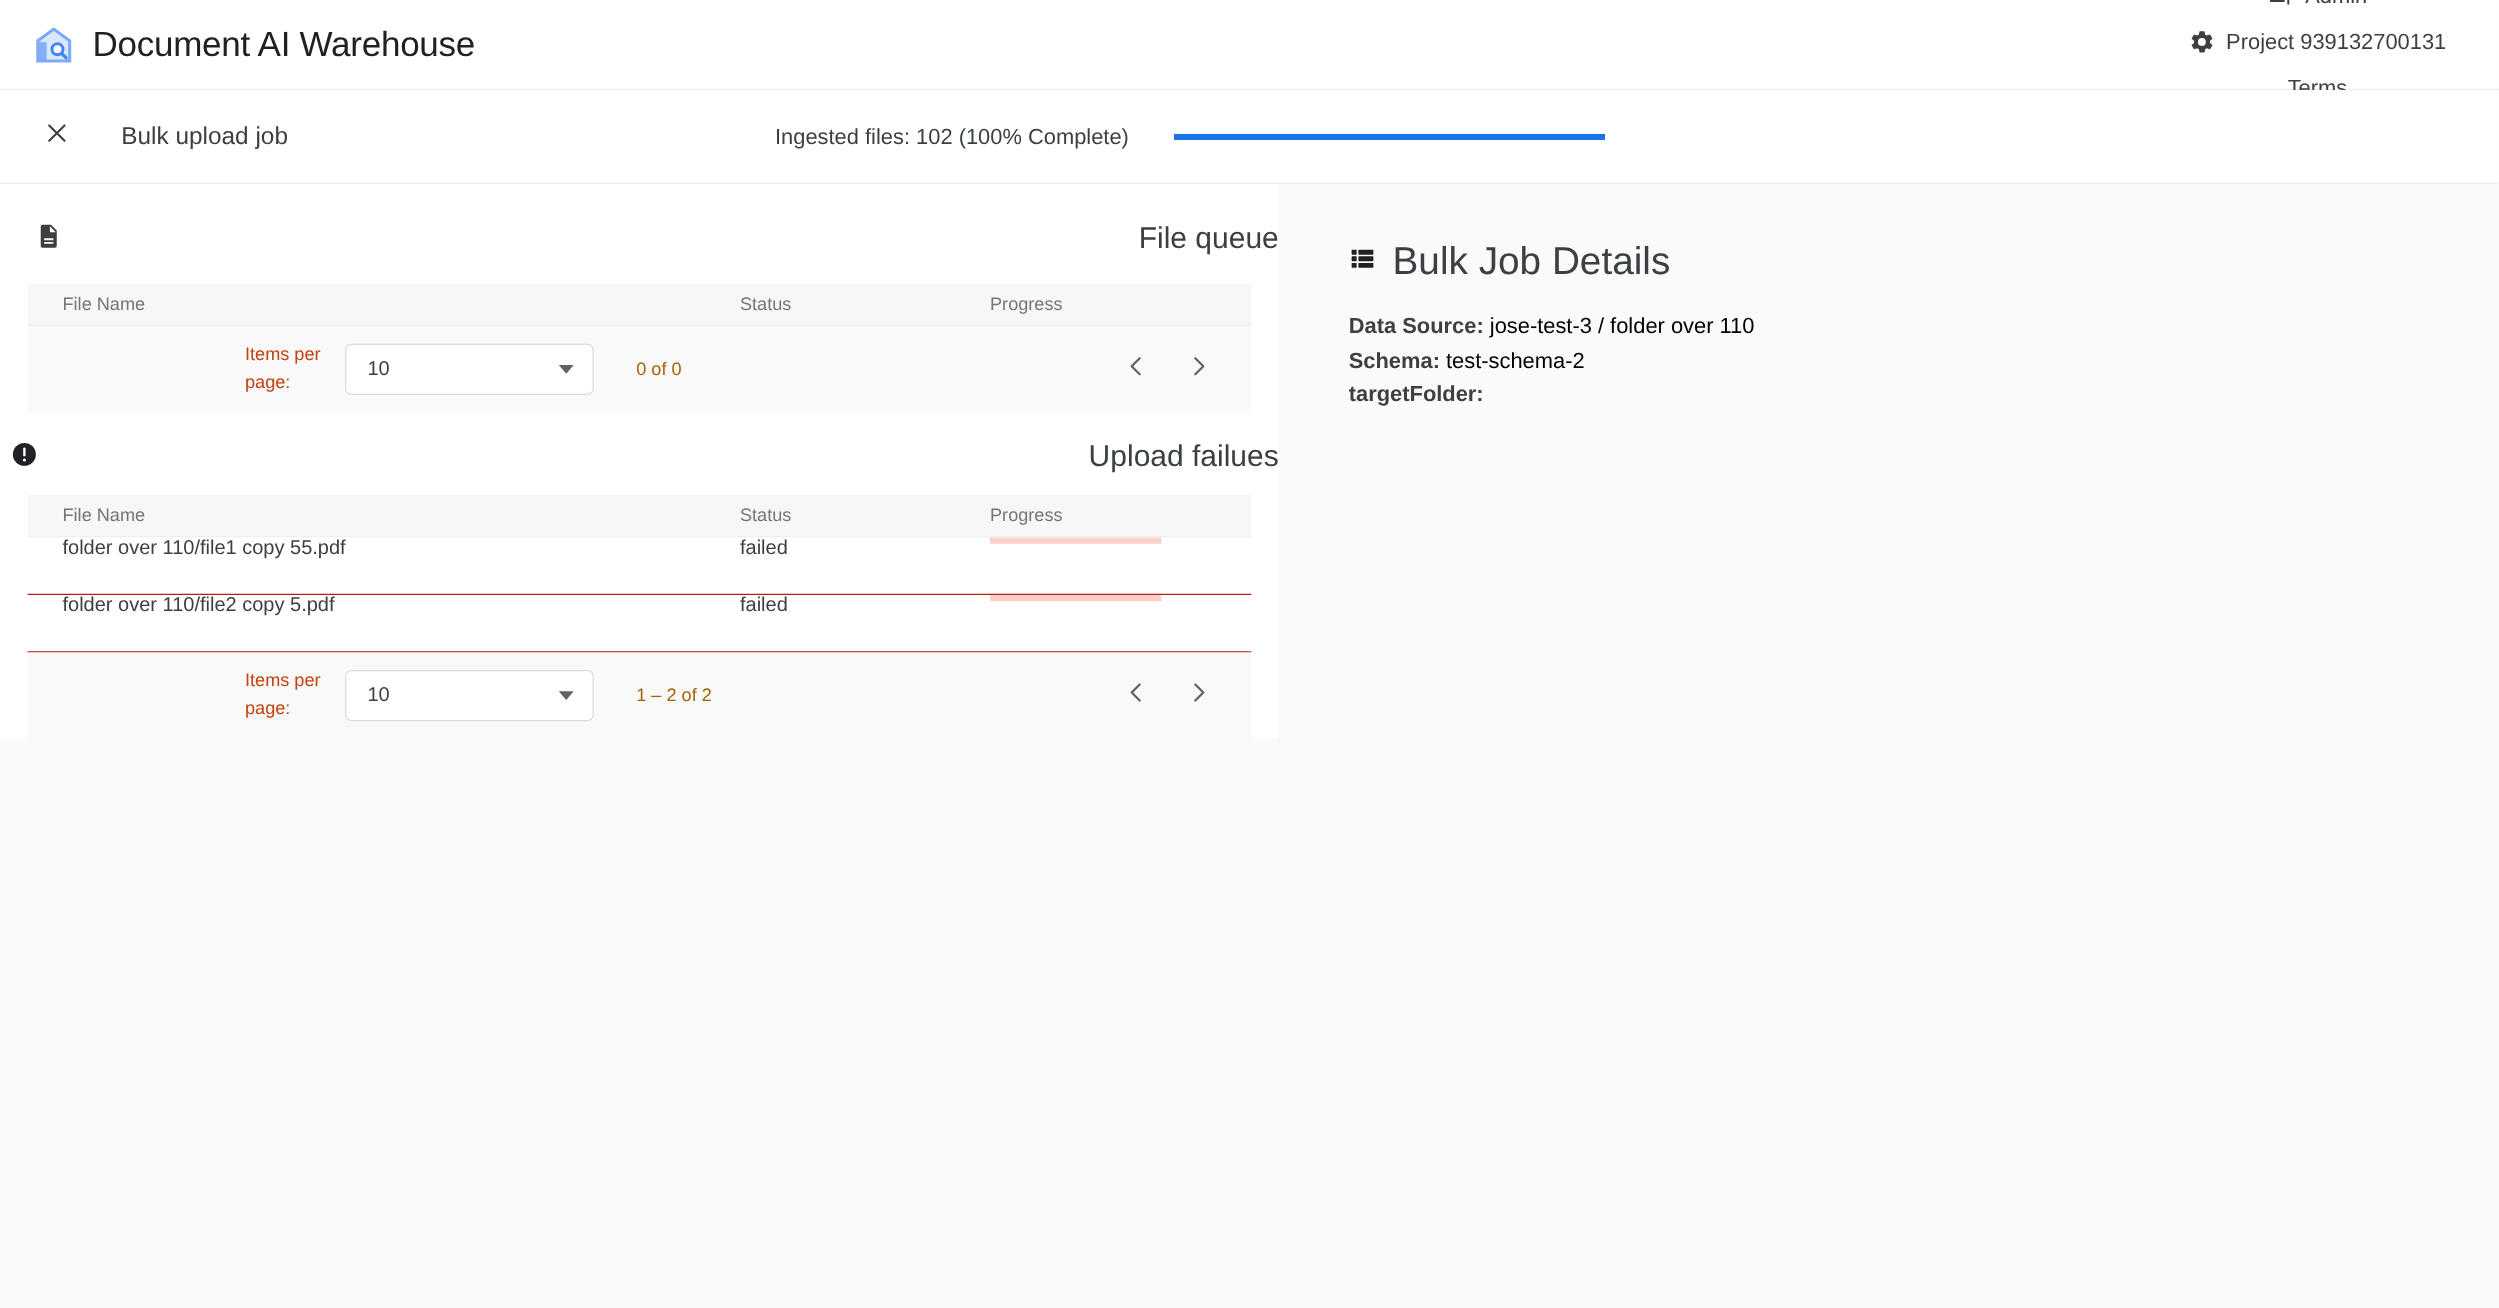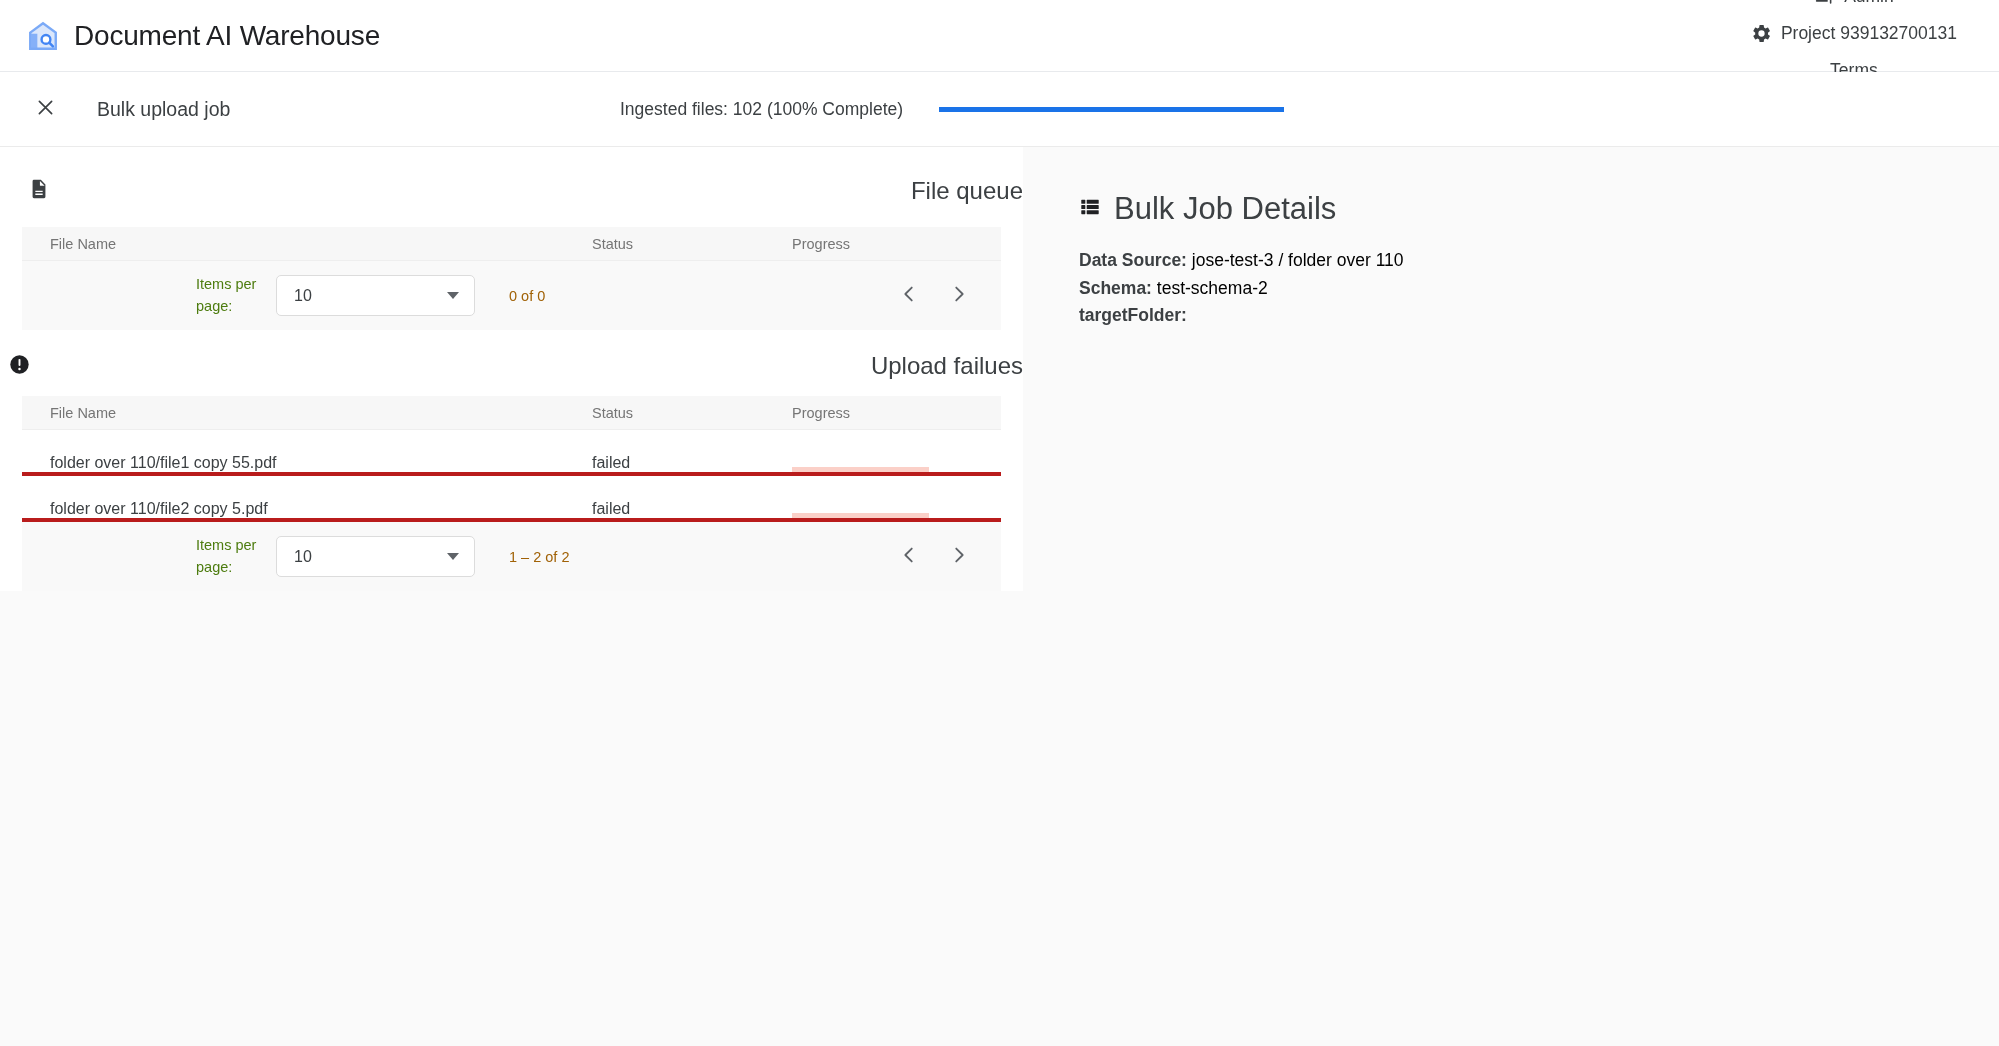"Items per page:" .pg-label { color: #4d7c0f -> #c2410c }
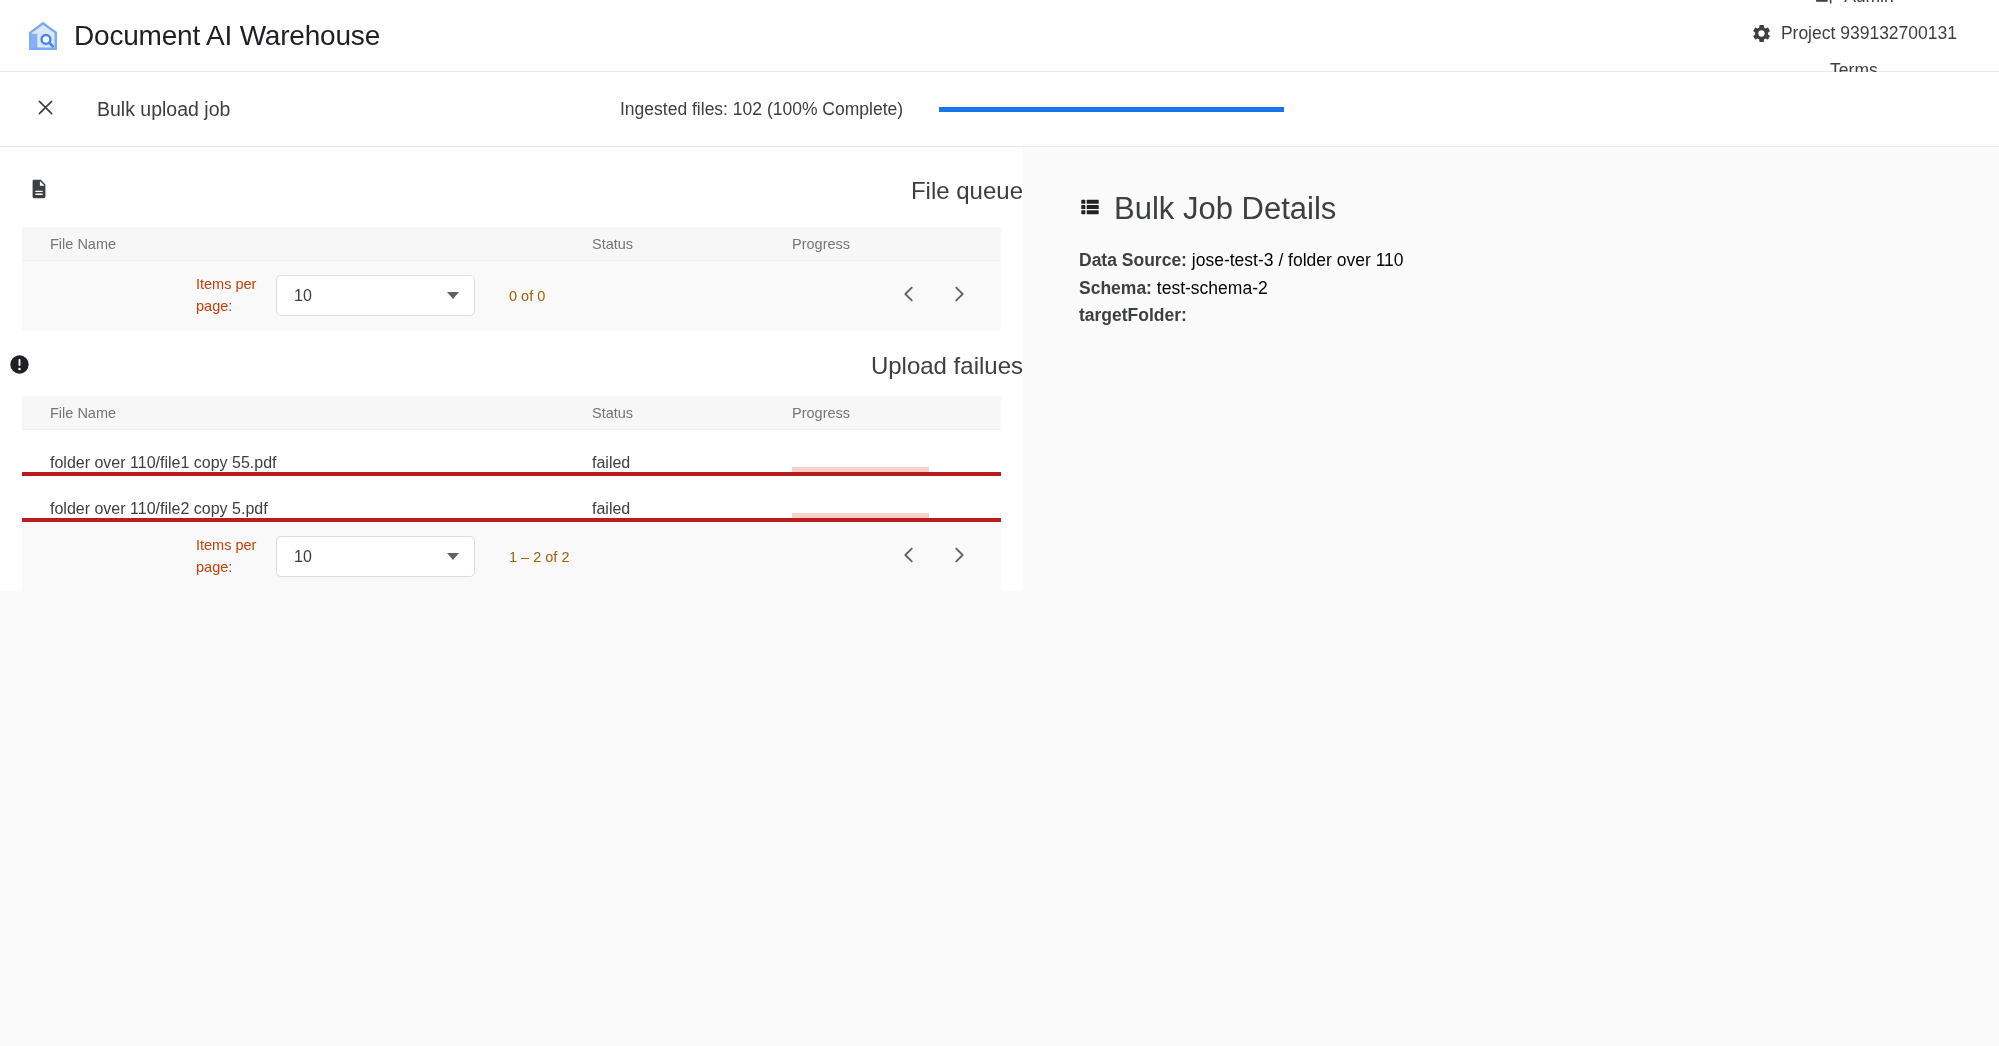"folder over 110/file1 copy 55.pdf" .trow { align-items: flex-end -> flex-start; border-bottom: 4px solid #b91c1c -> 1px solid #b91c1c }
